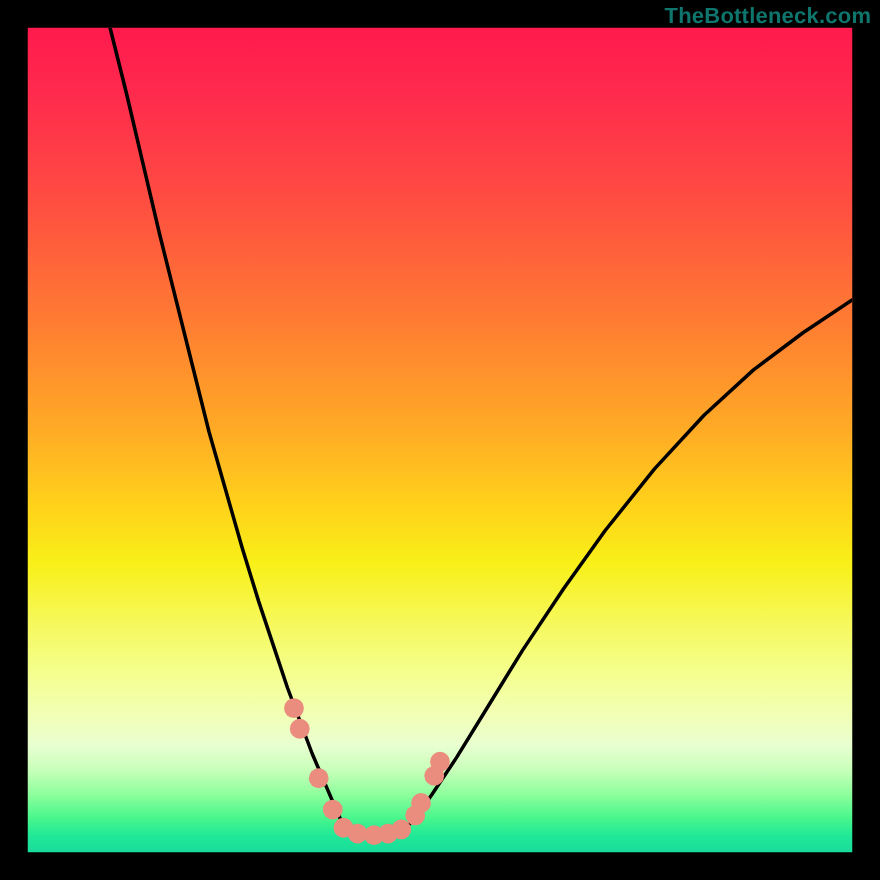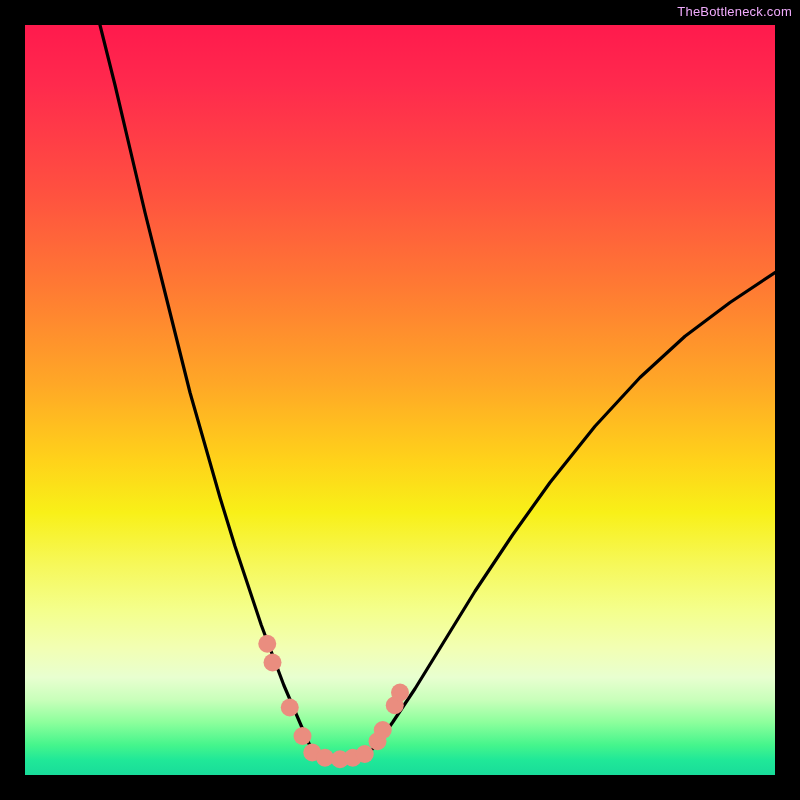"TheBottleneck.com" .attribution { color: #f0abfc -> #0f766e; font-size: 13px -> 20px; font-weight: 400 -> 700 }
